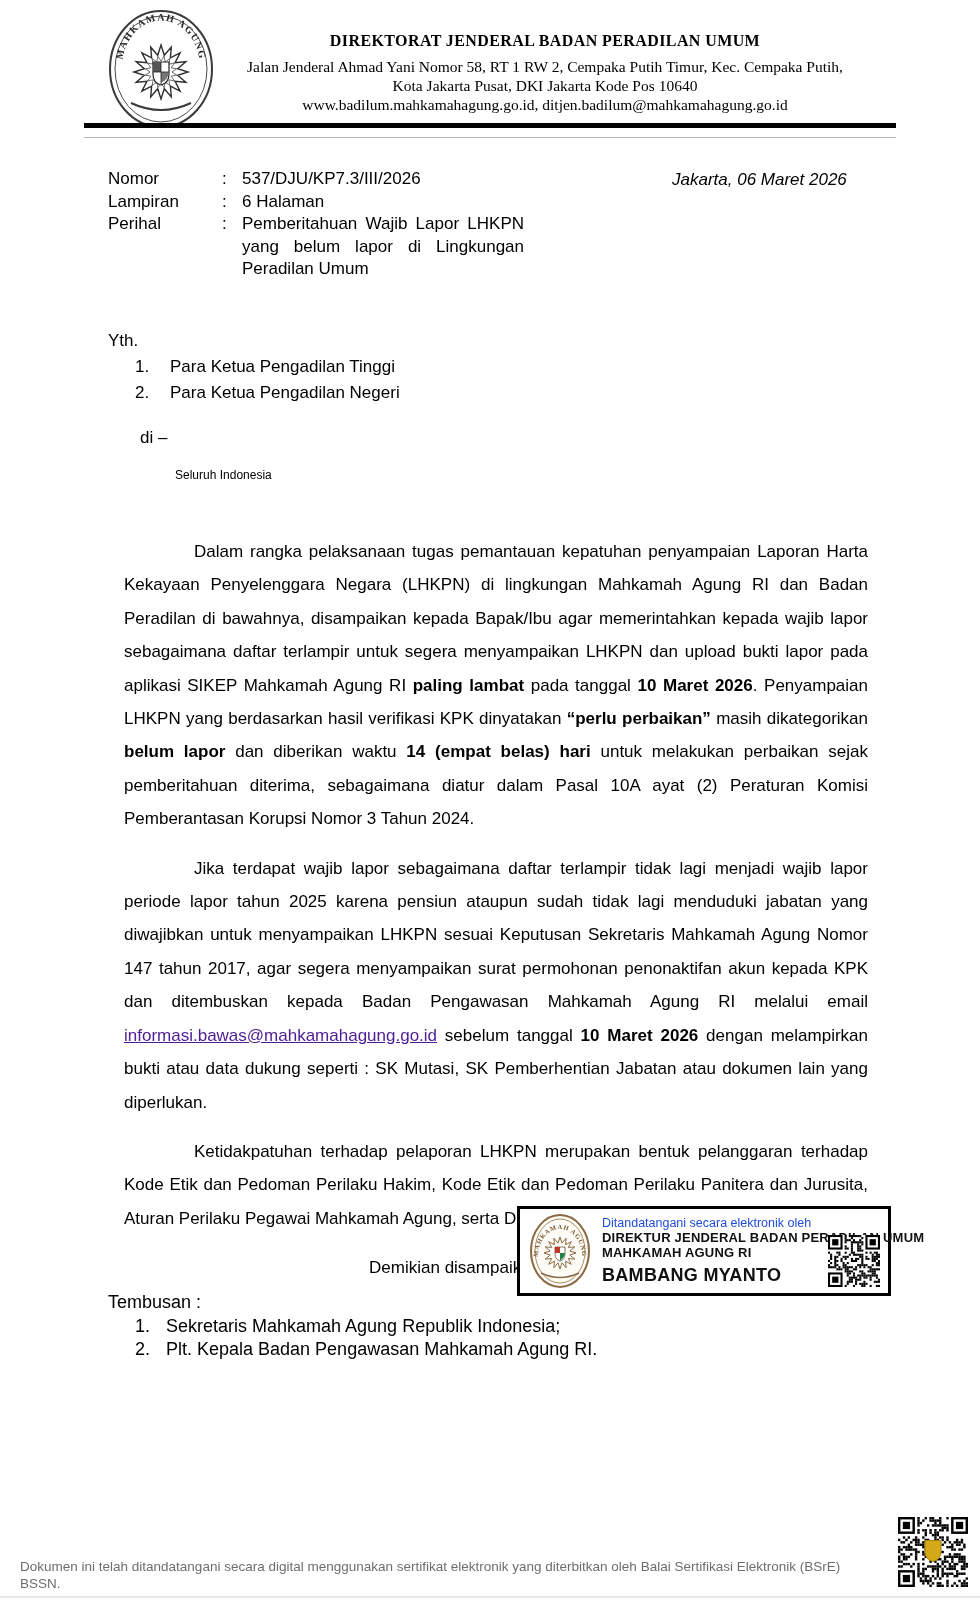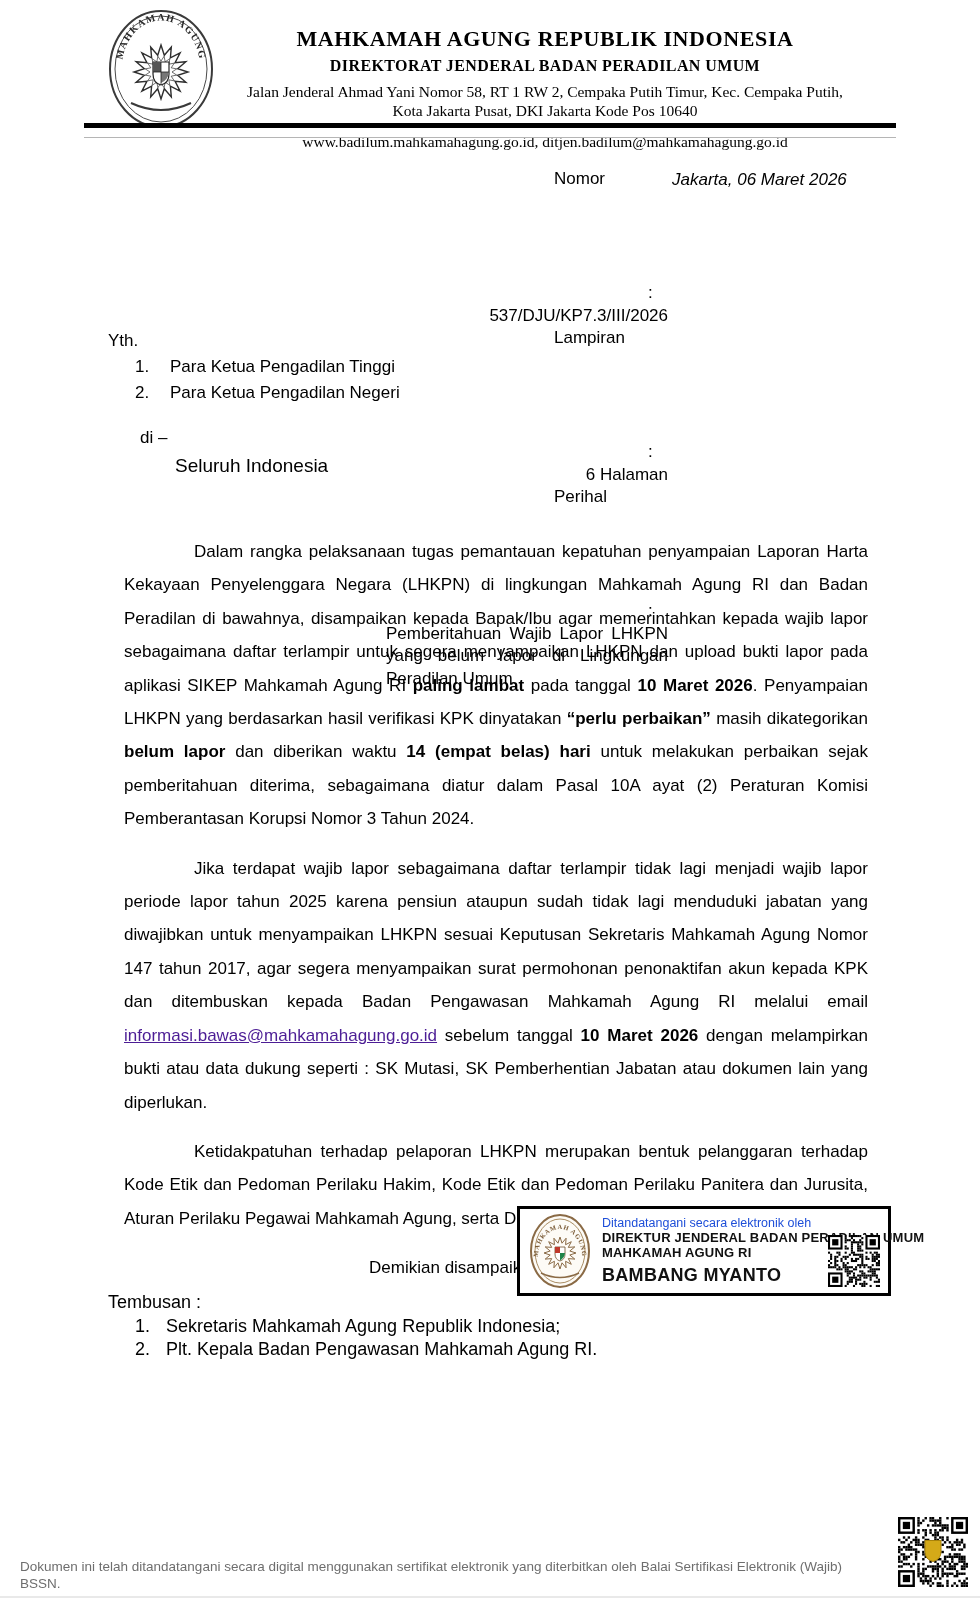"MAHKAMAH AGUNG REPUBLIK INDONESIA" div.org1 { html: <div>MAHKAMAH AGUNG REPUBLIK INDONESIA</div> -> none }
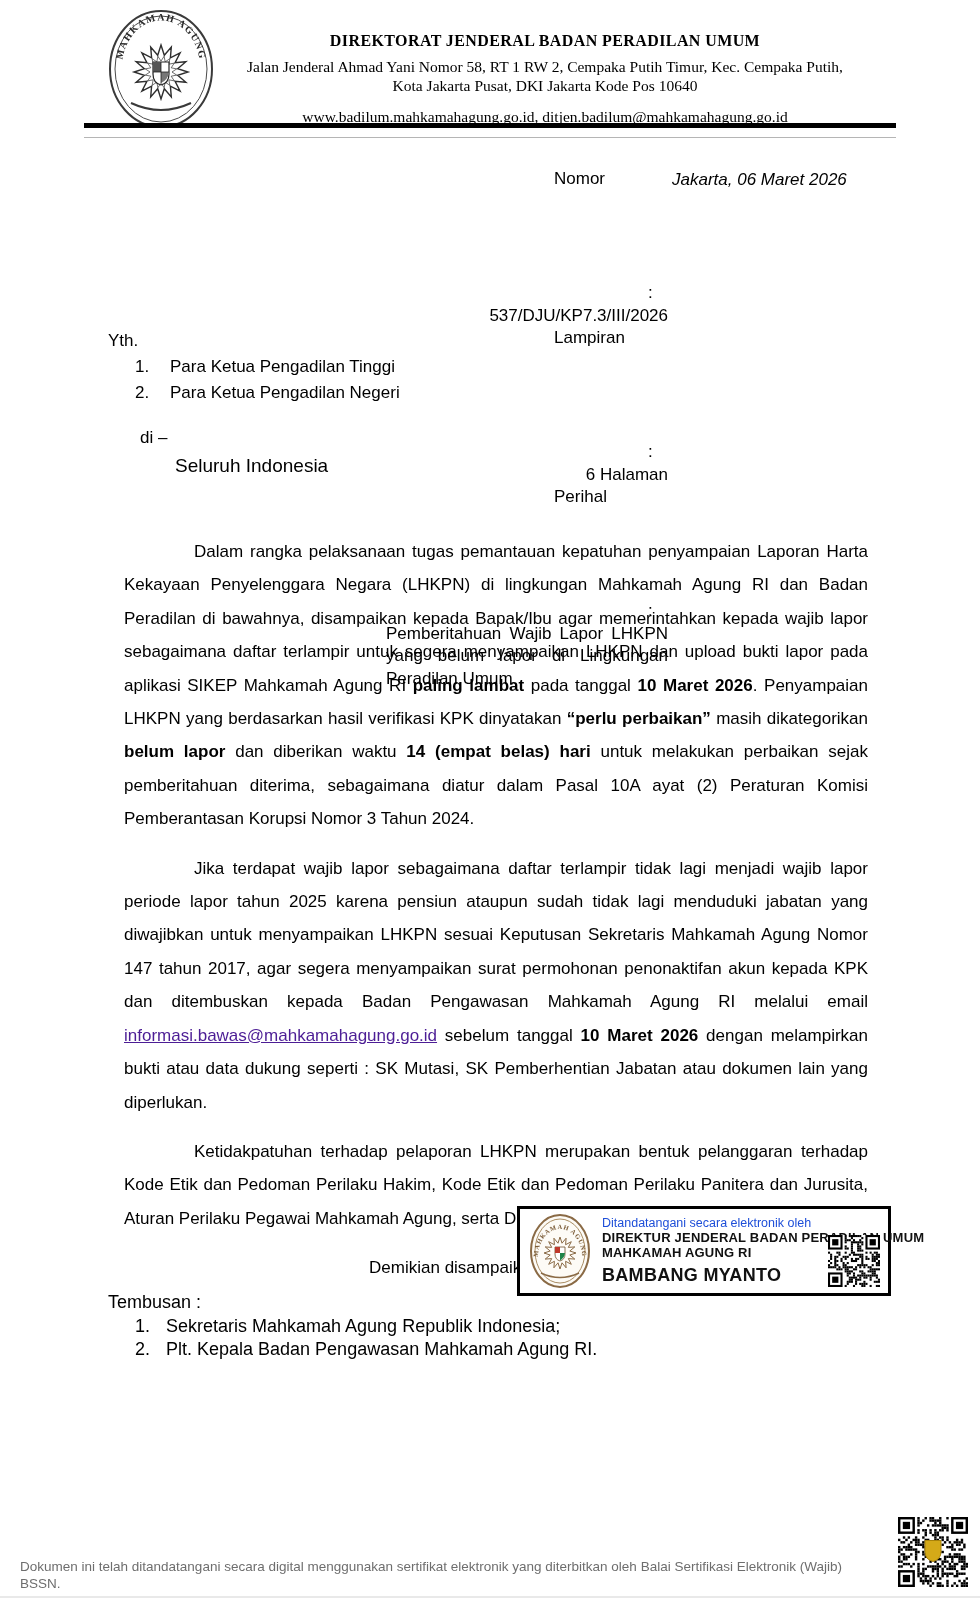"www.badilum.mahkamahagung.go.id," div.addr { margin-top: 12px -> 0 }
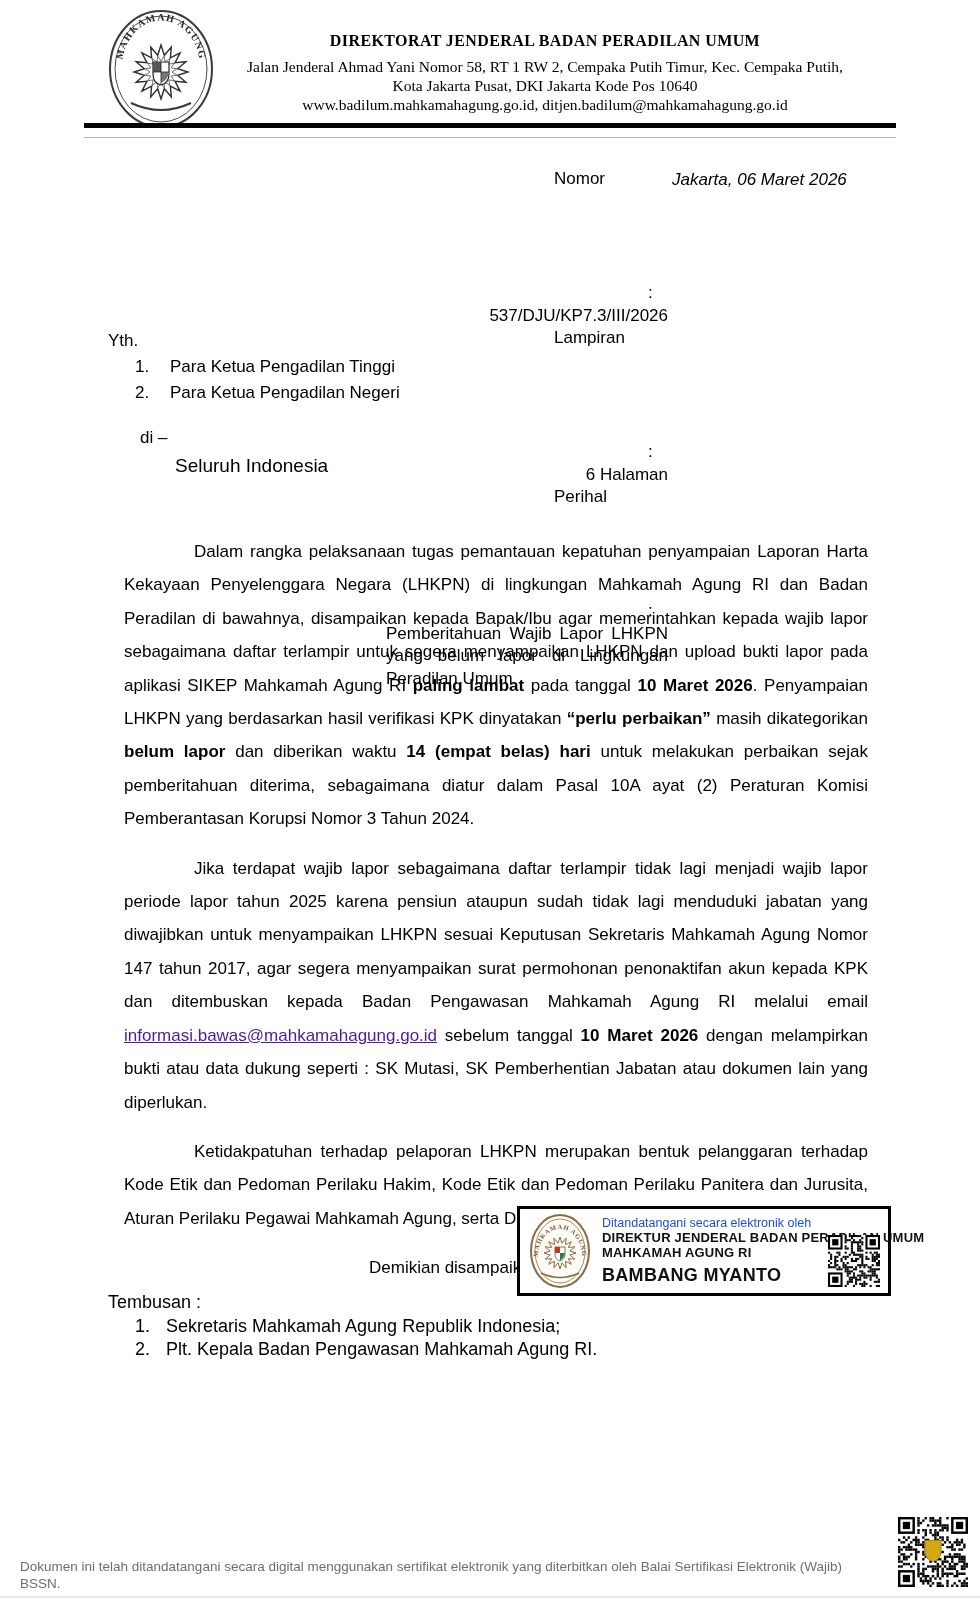"Nomor" .meta-row { align-items: flex-end -> flex-start; flex-direction: column -> none }
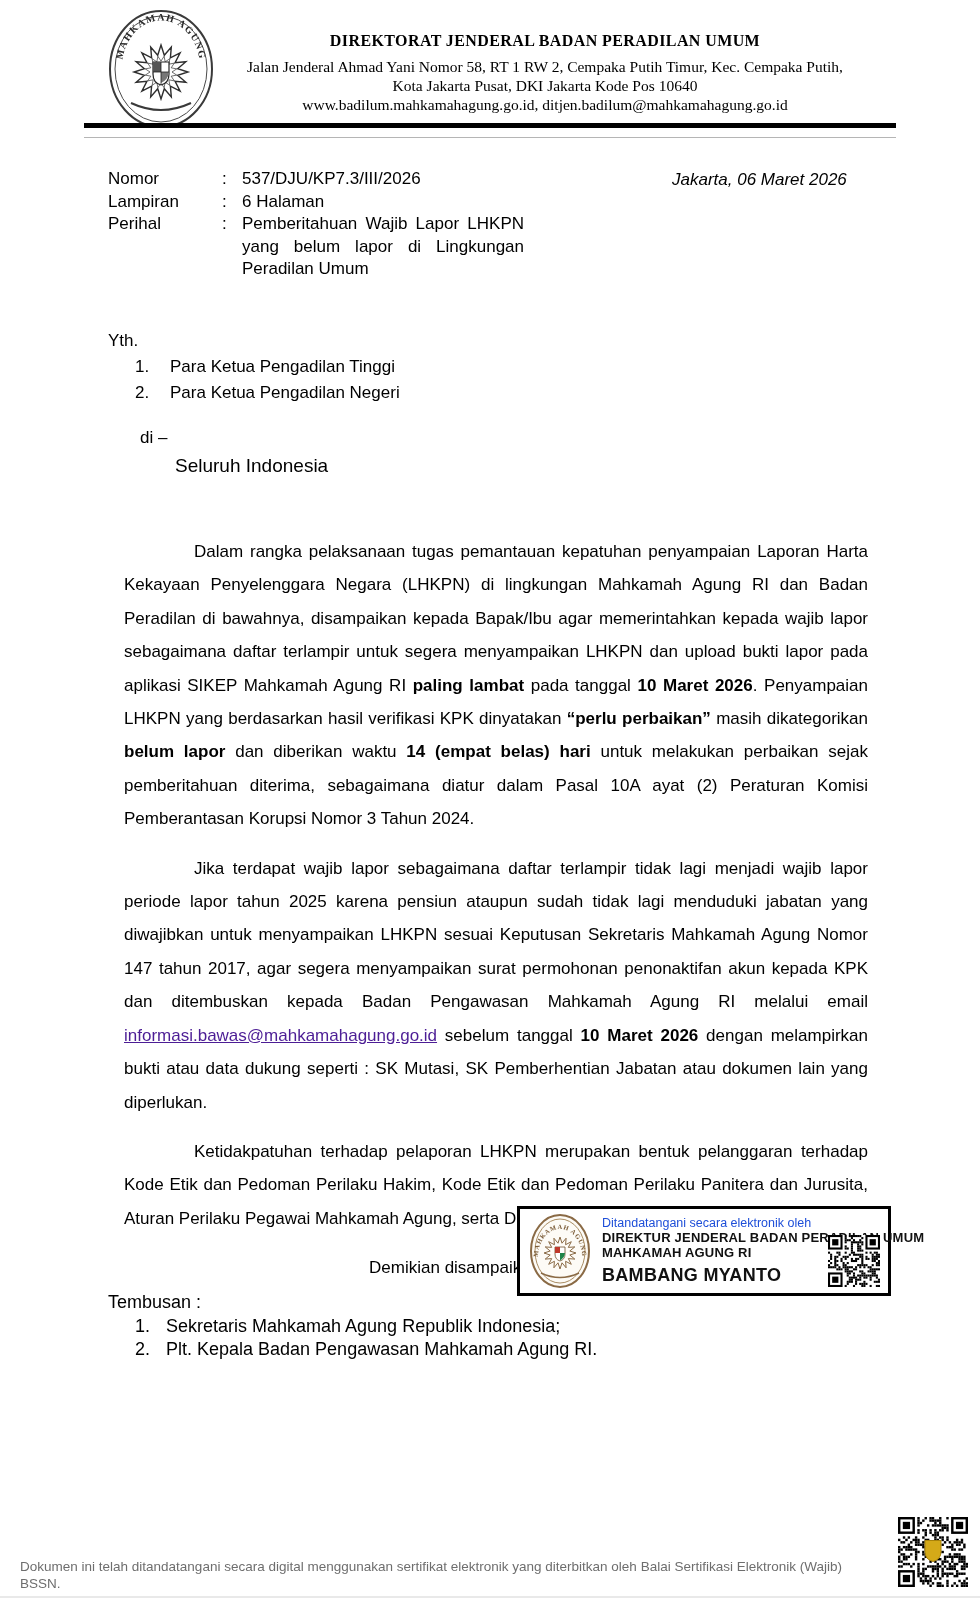"Seluruh Indonesia" .loc-line { font-size: 19px -> 12px; top: 455px -> 468px }
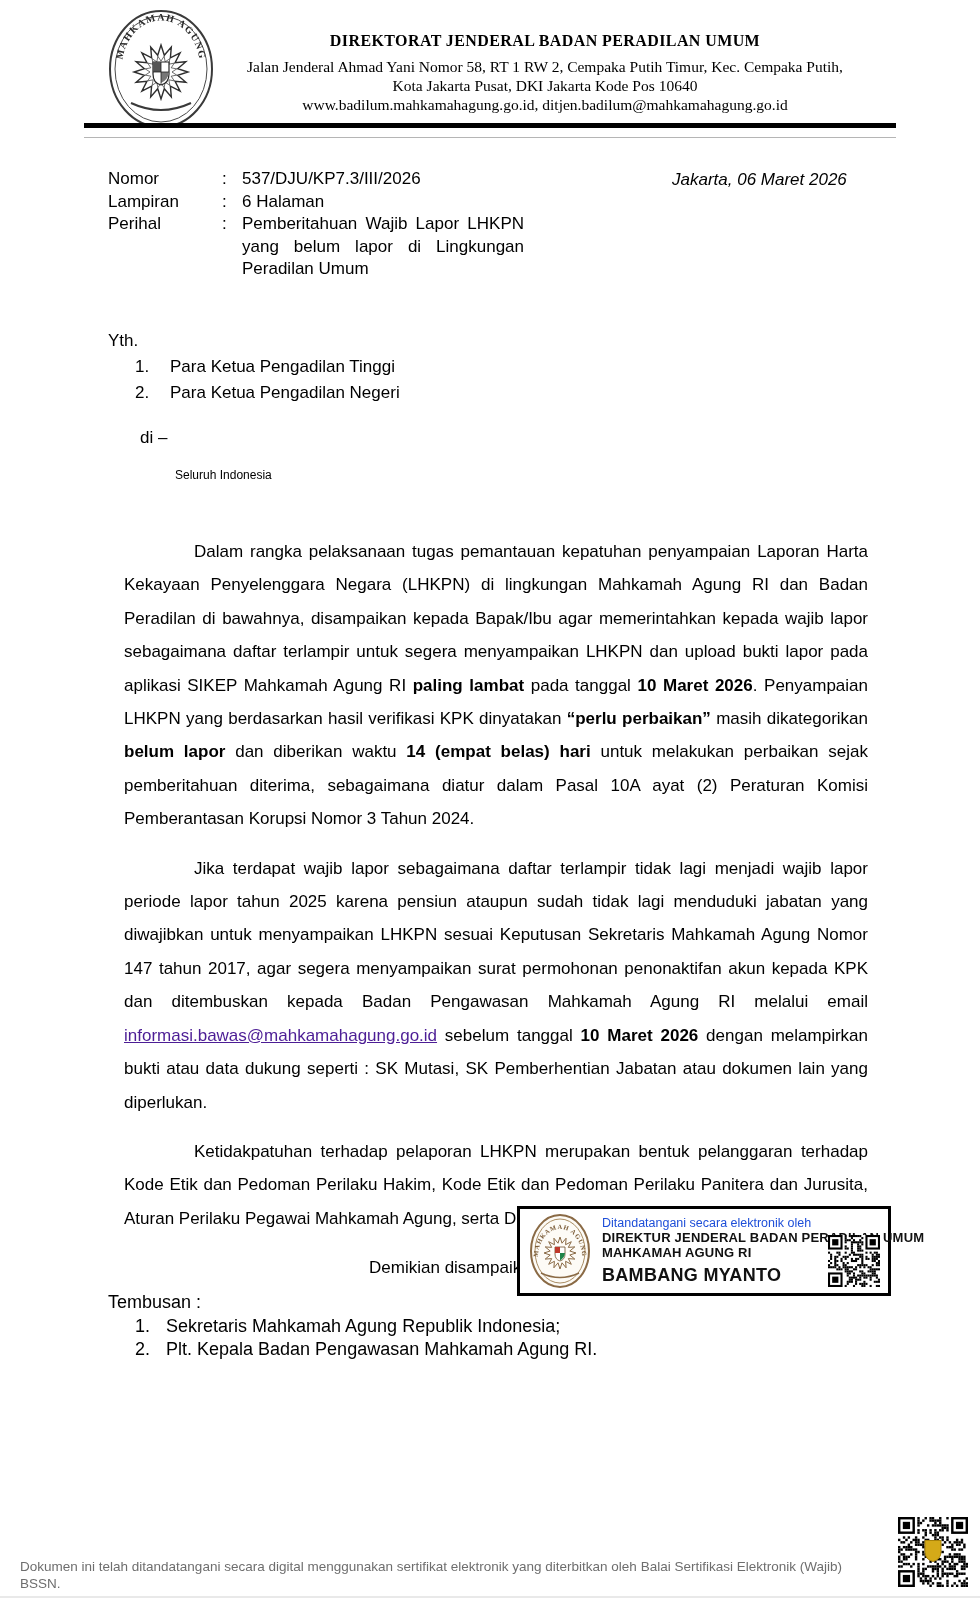"Dokumen ini telah ditandatangani secara" div.footer-text { text: Wajib -> BSrE }
